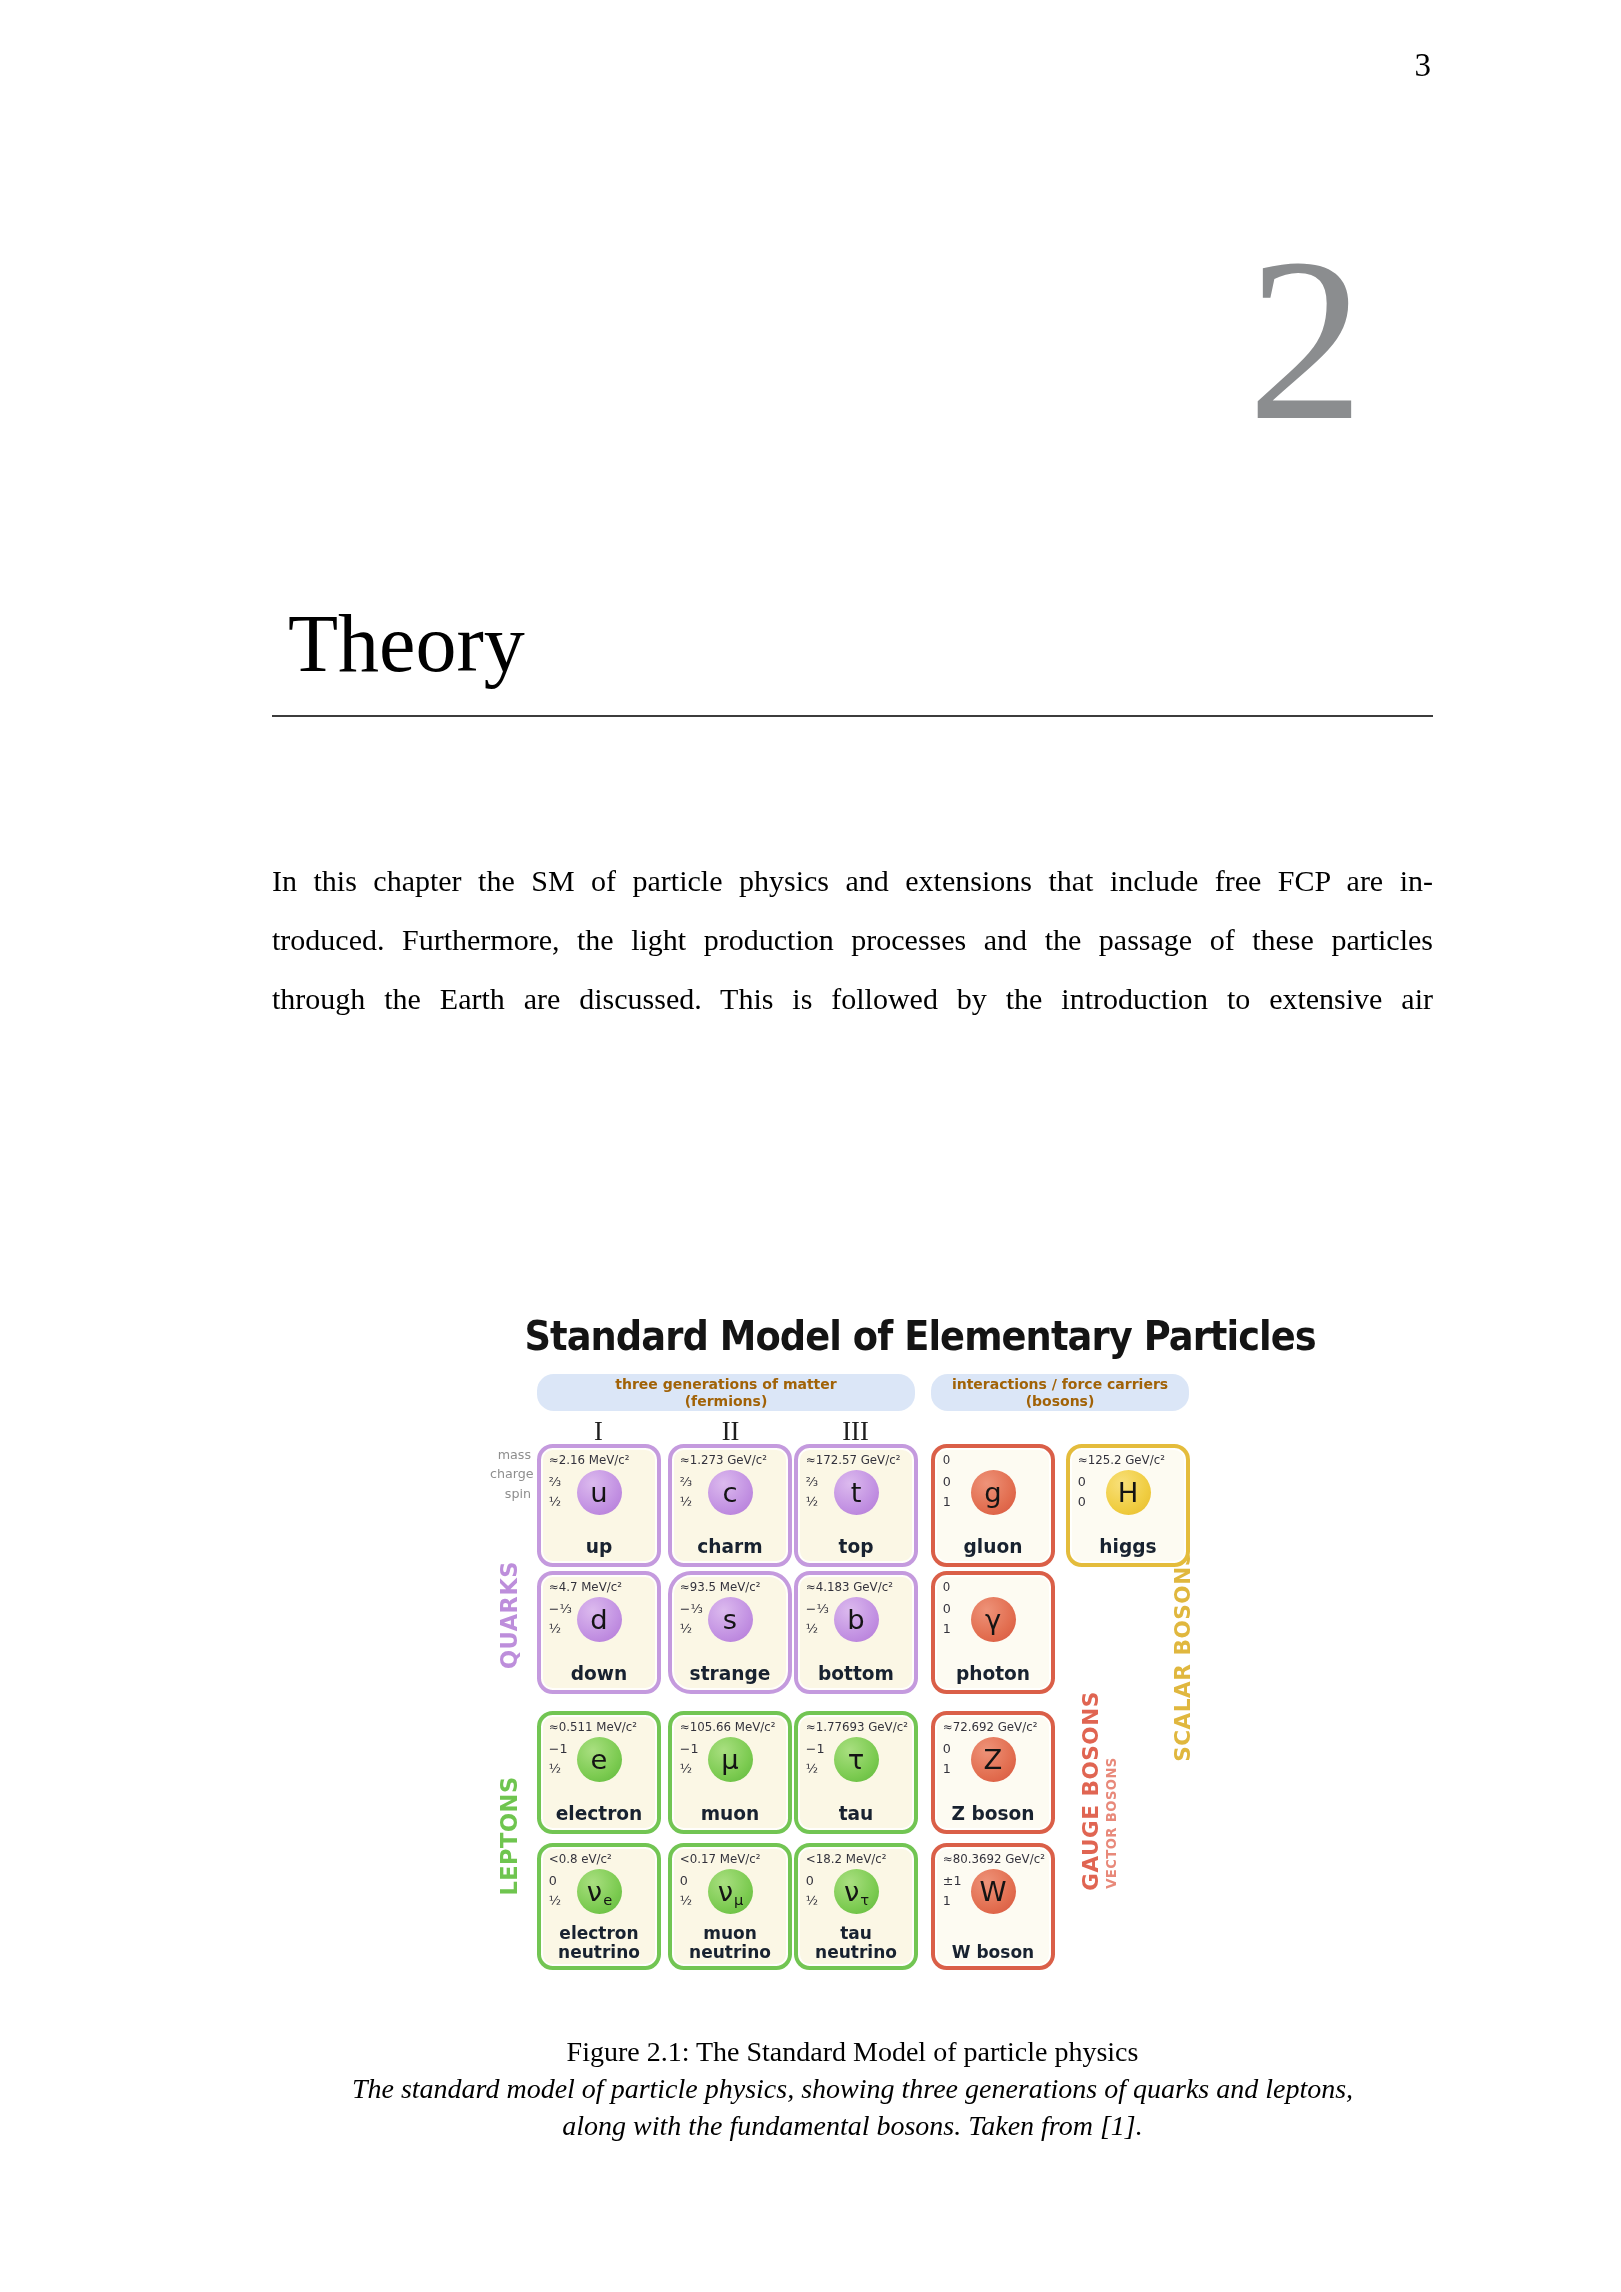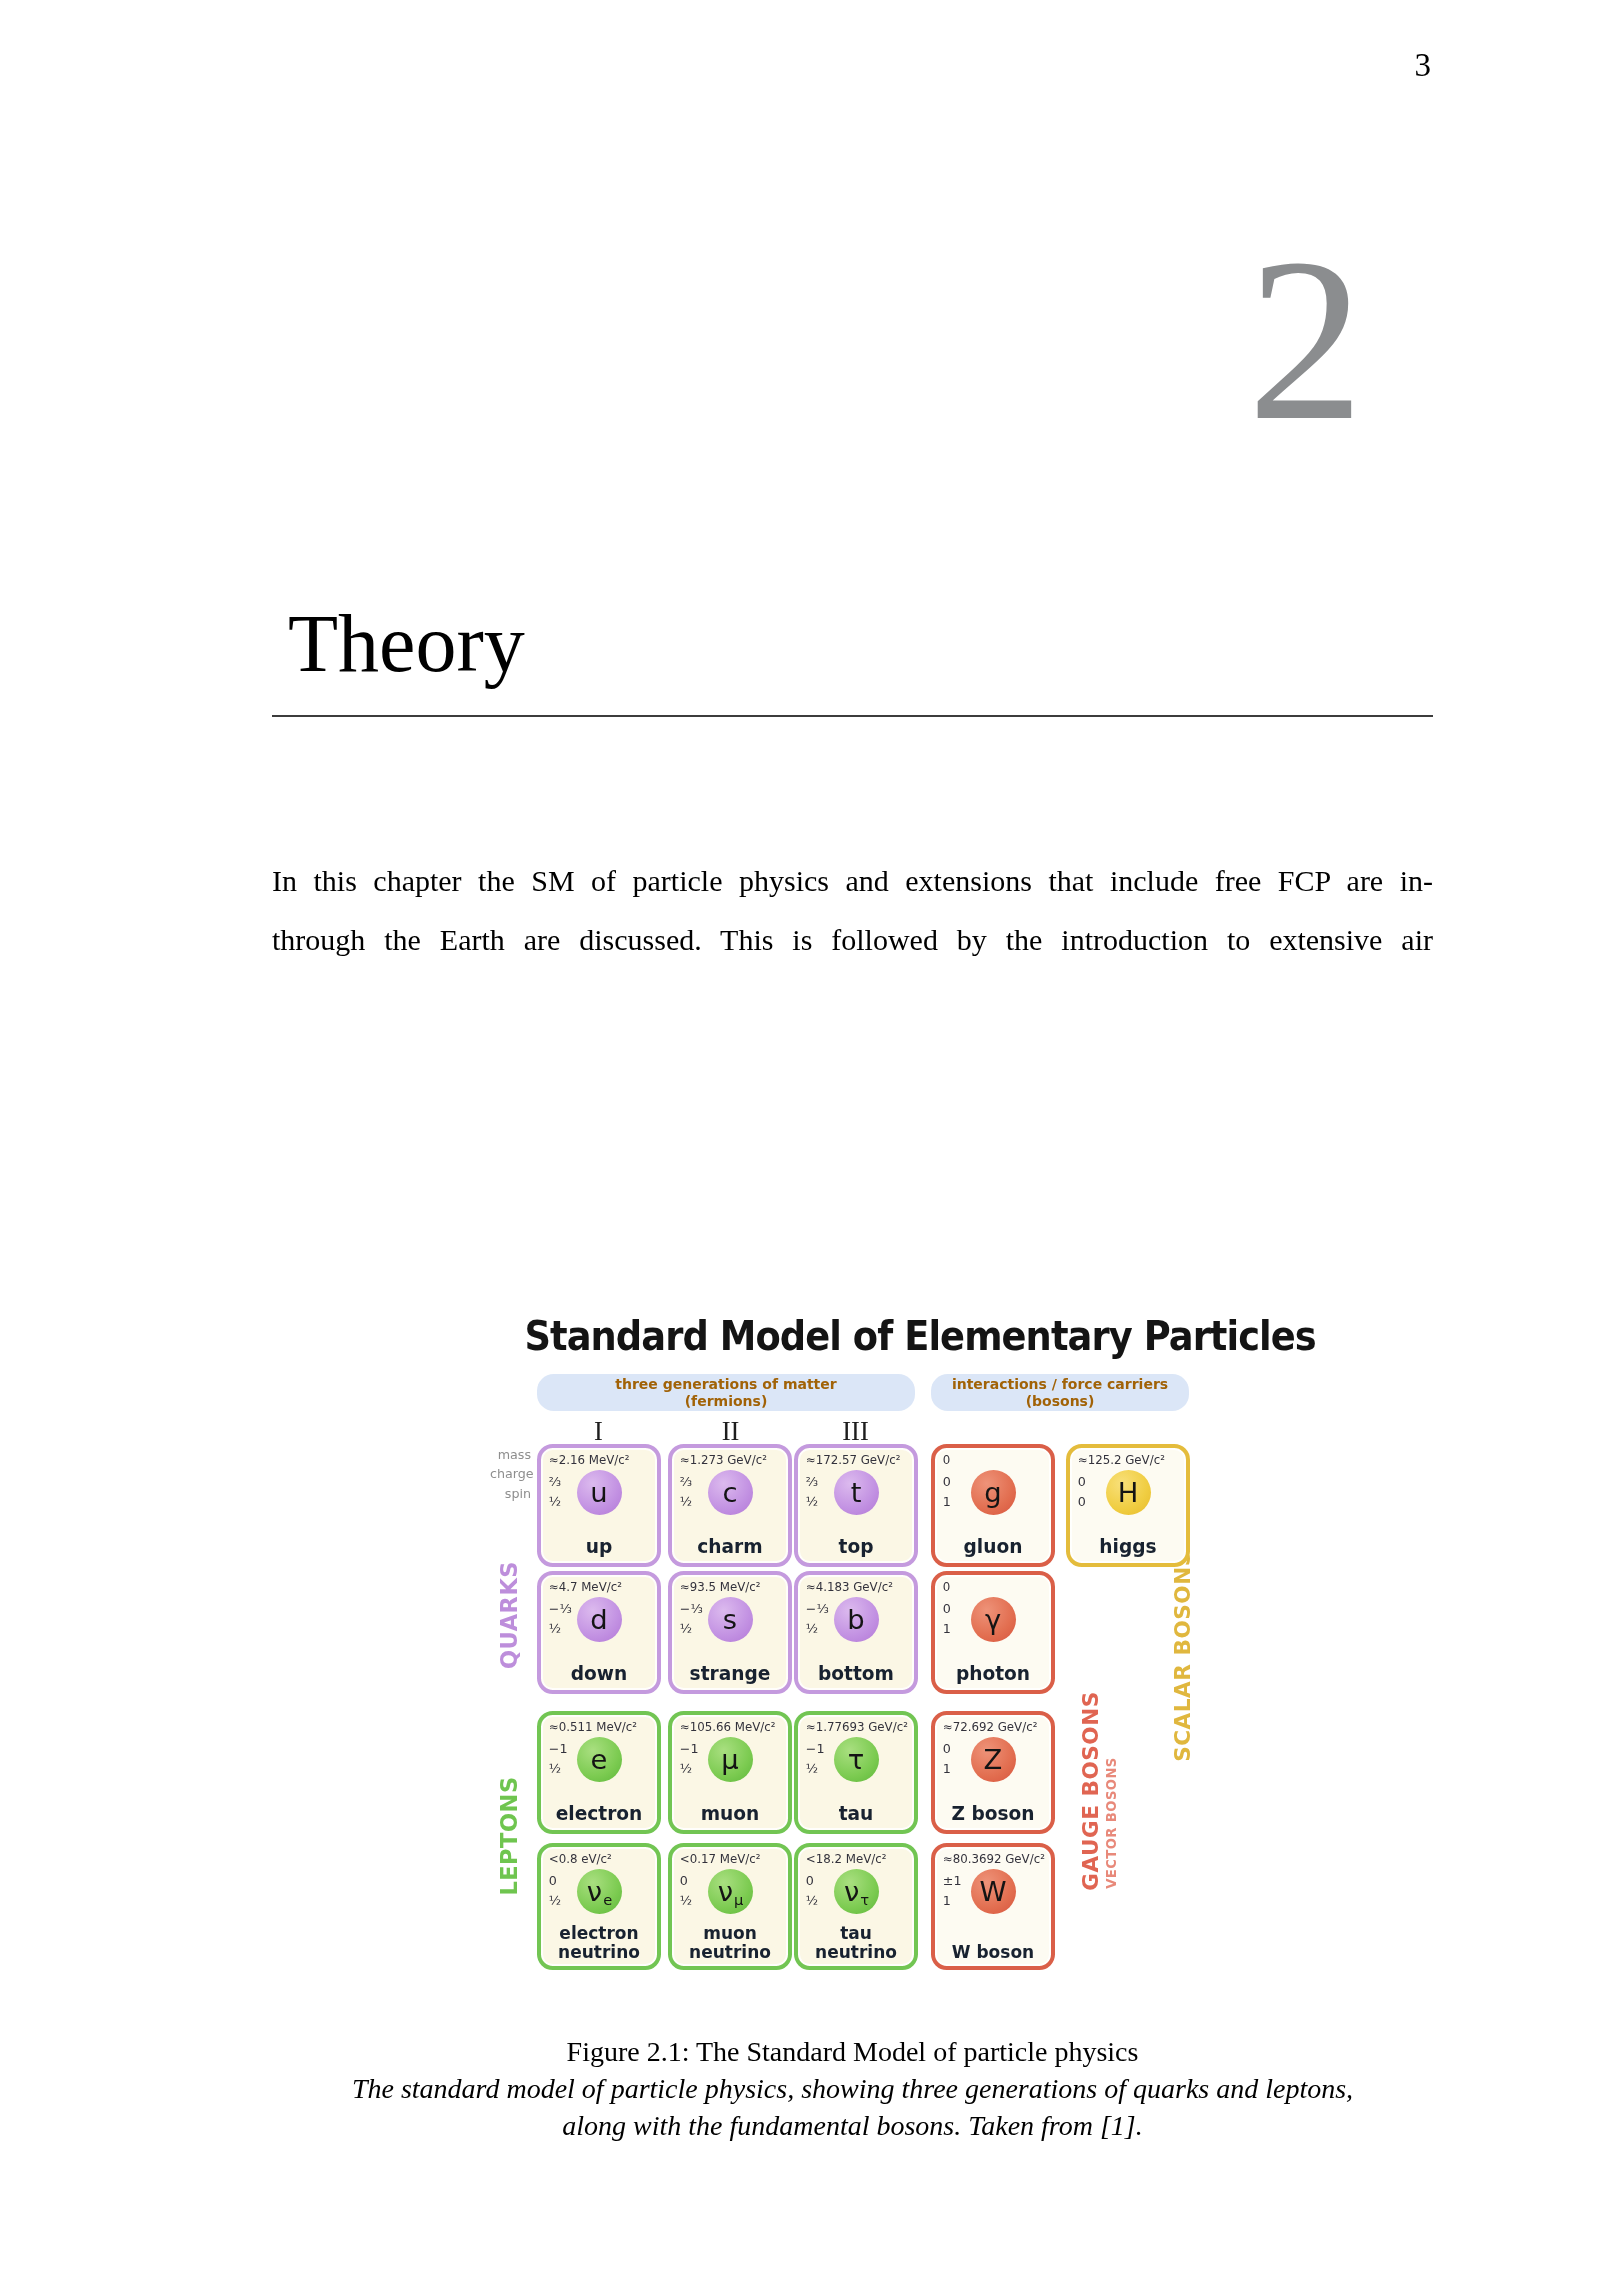"troduced. Furthermore, the light" div.jline { html: none -> <div>troduced. Furthermore, the light production processes and the passage of these particles</div> }
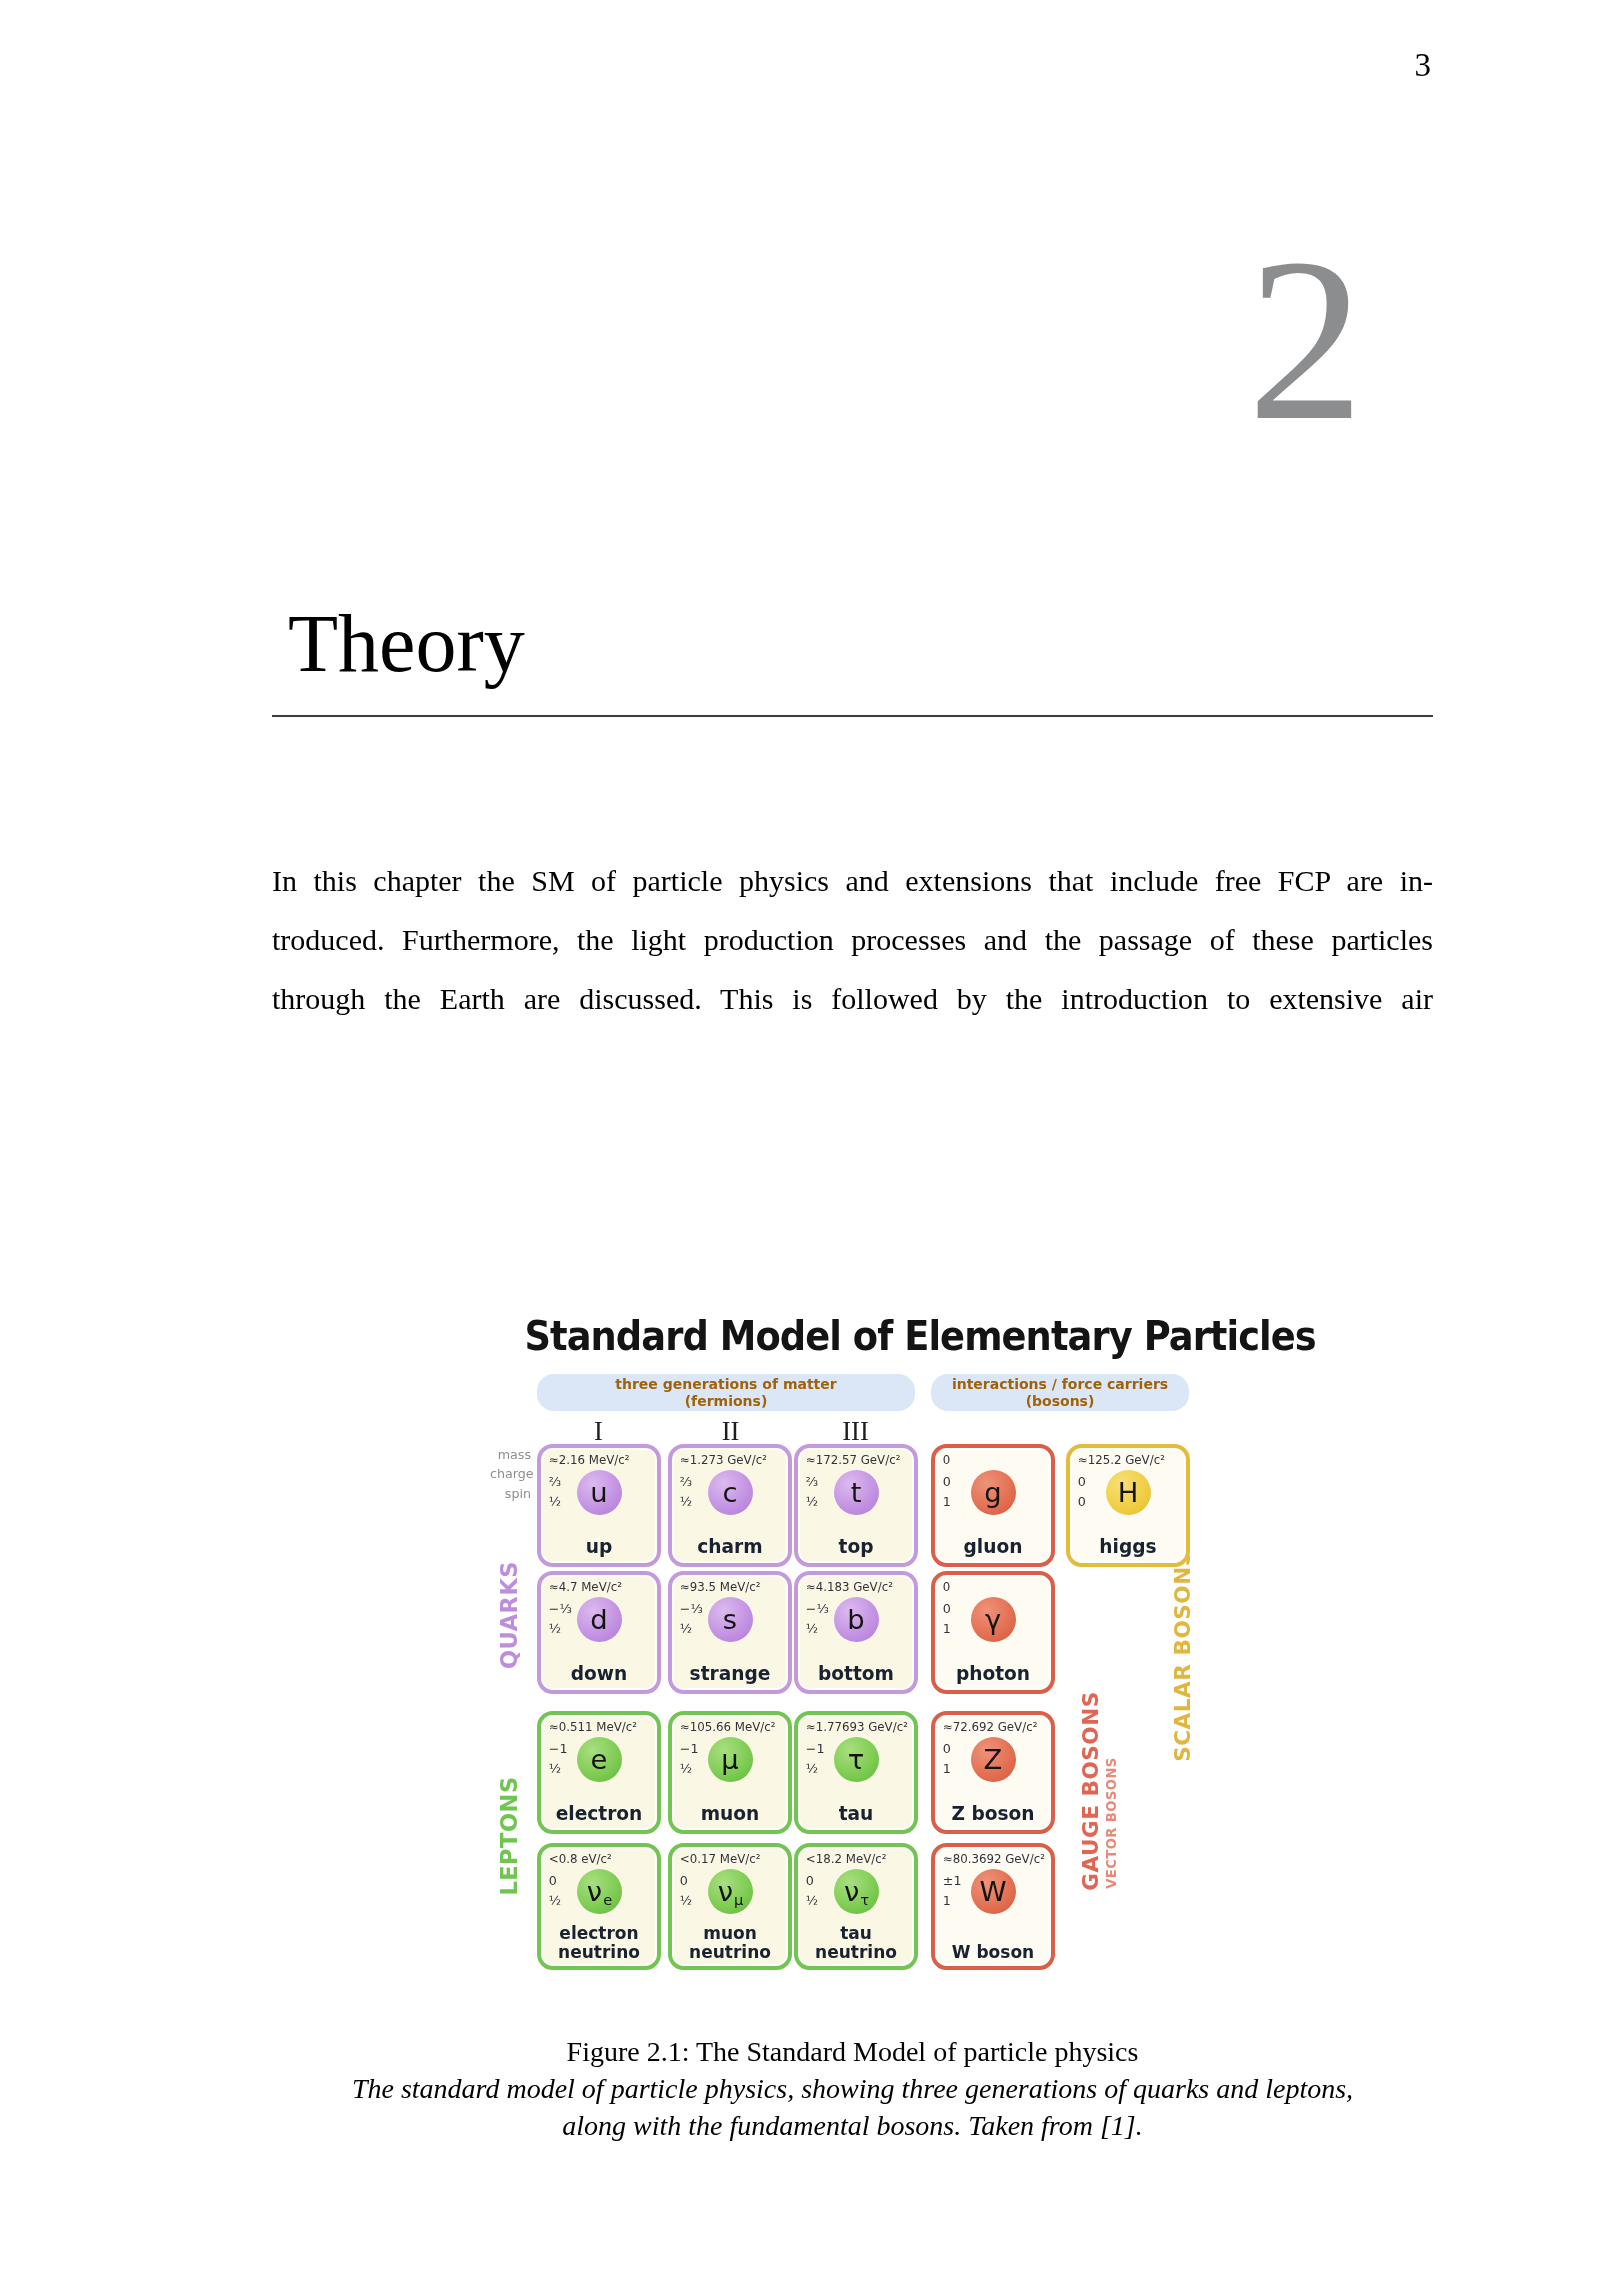"≈93.5 MeV/c²" div.card { border-radius: none -> 23px }
